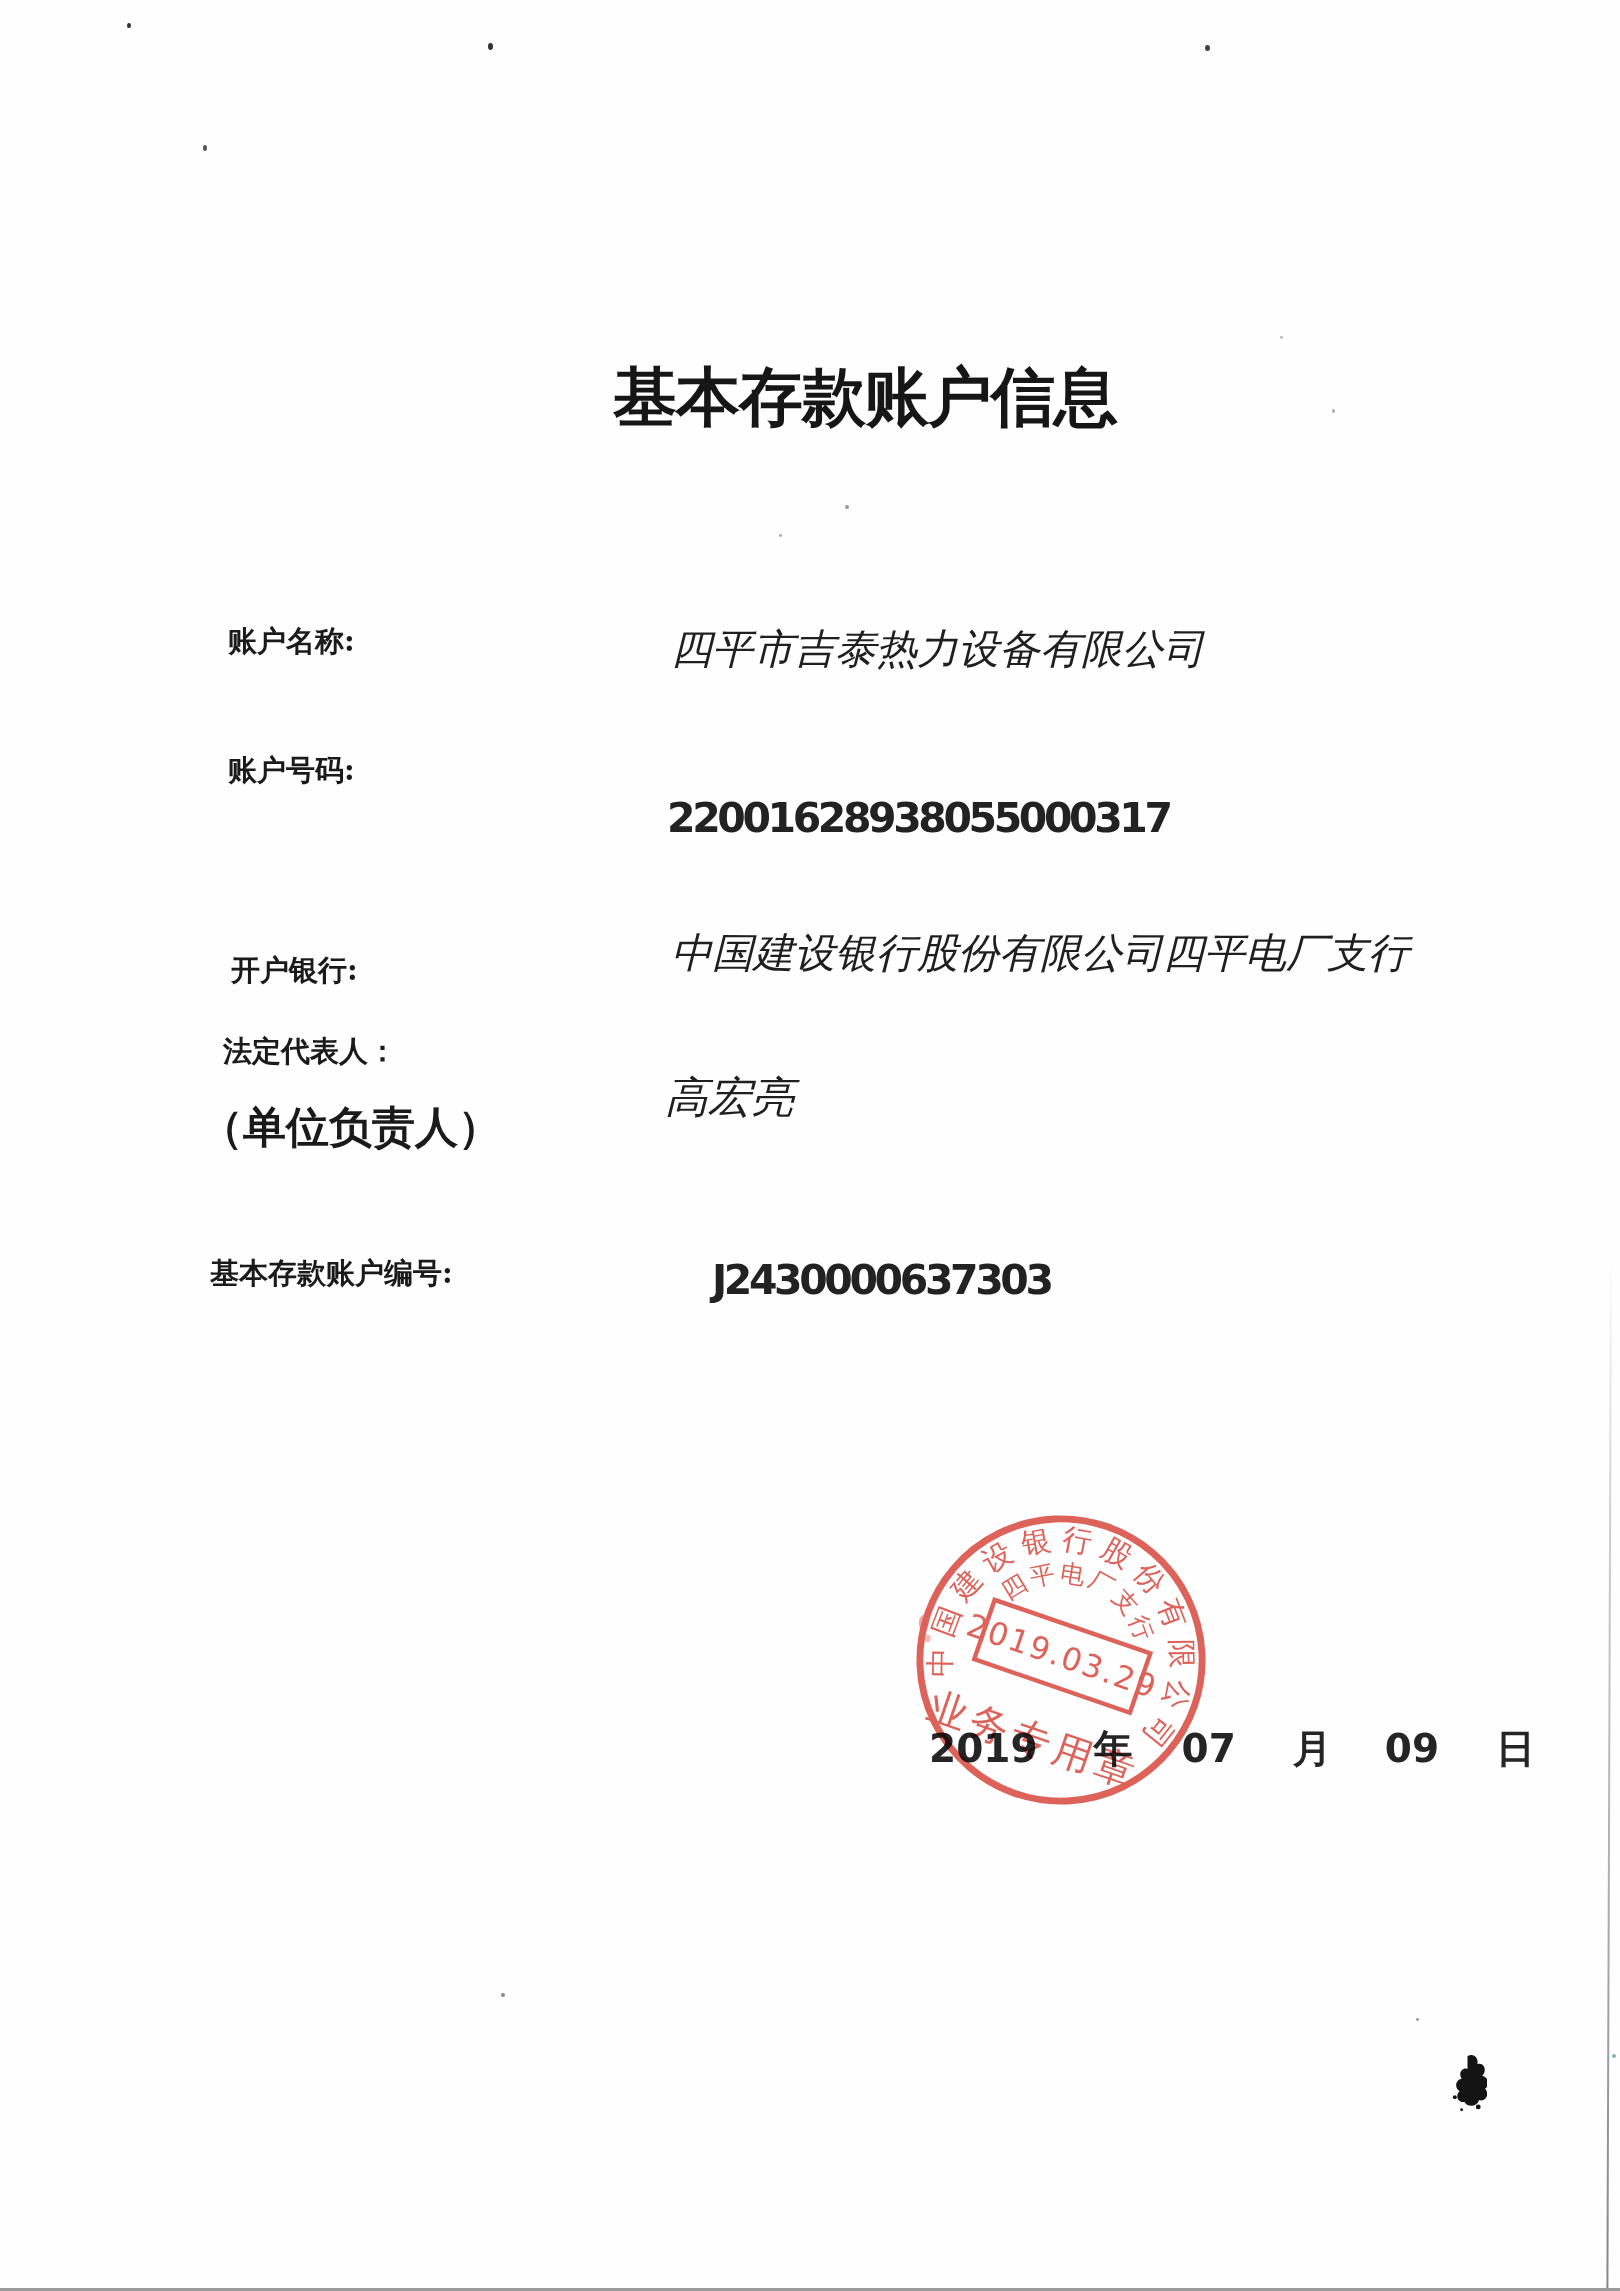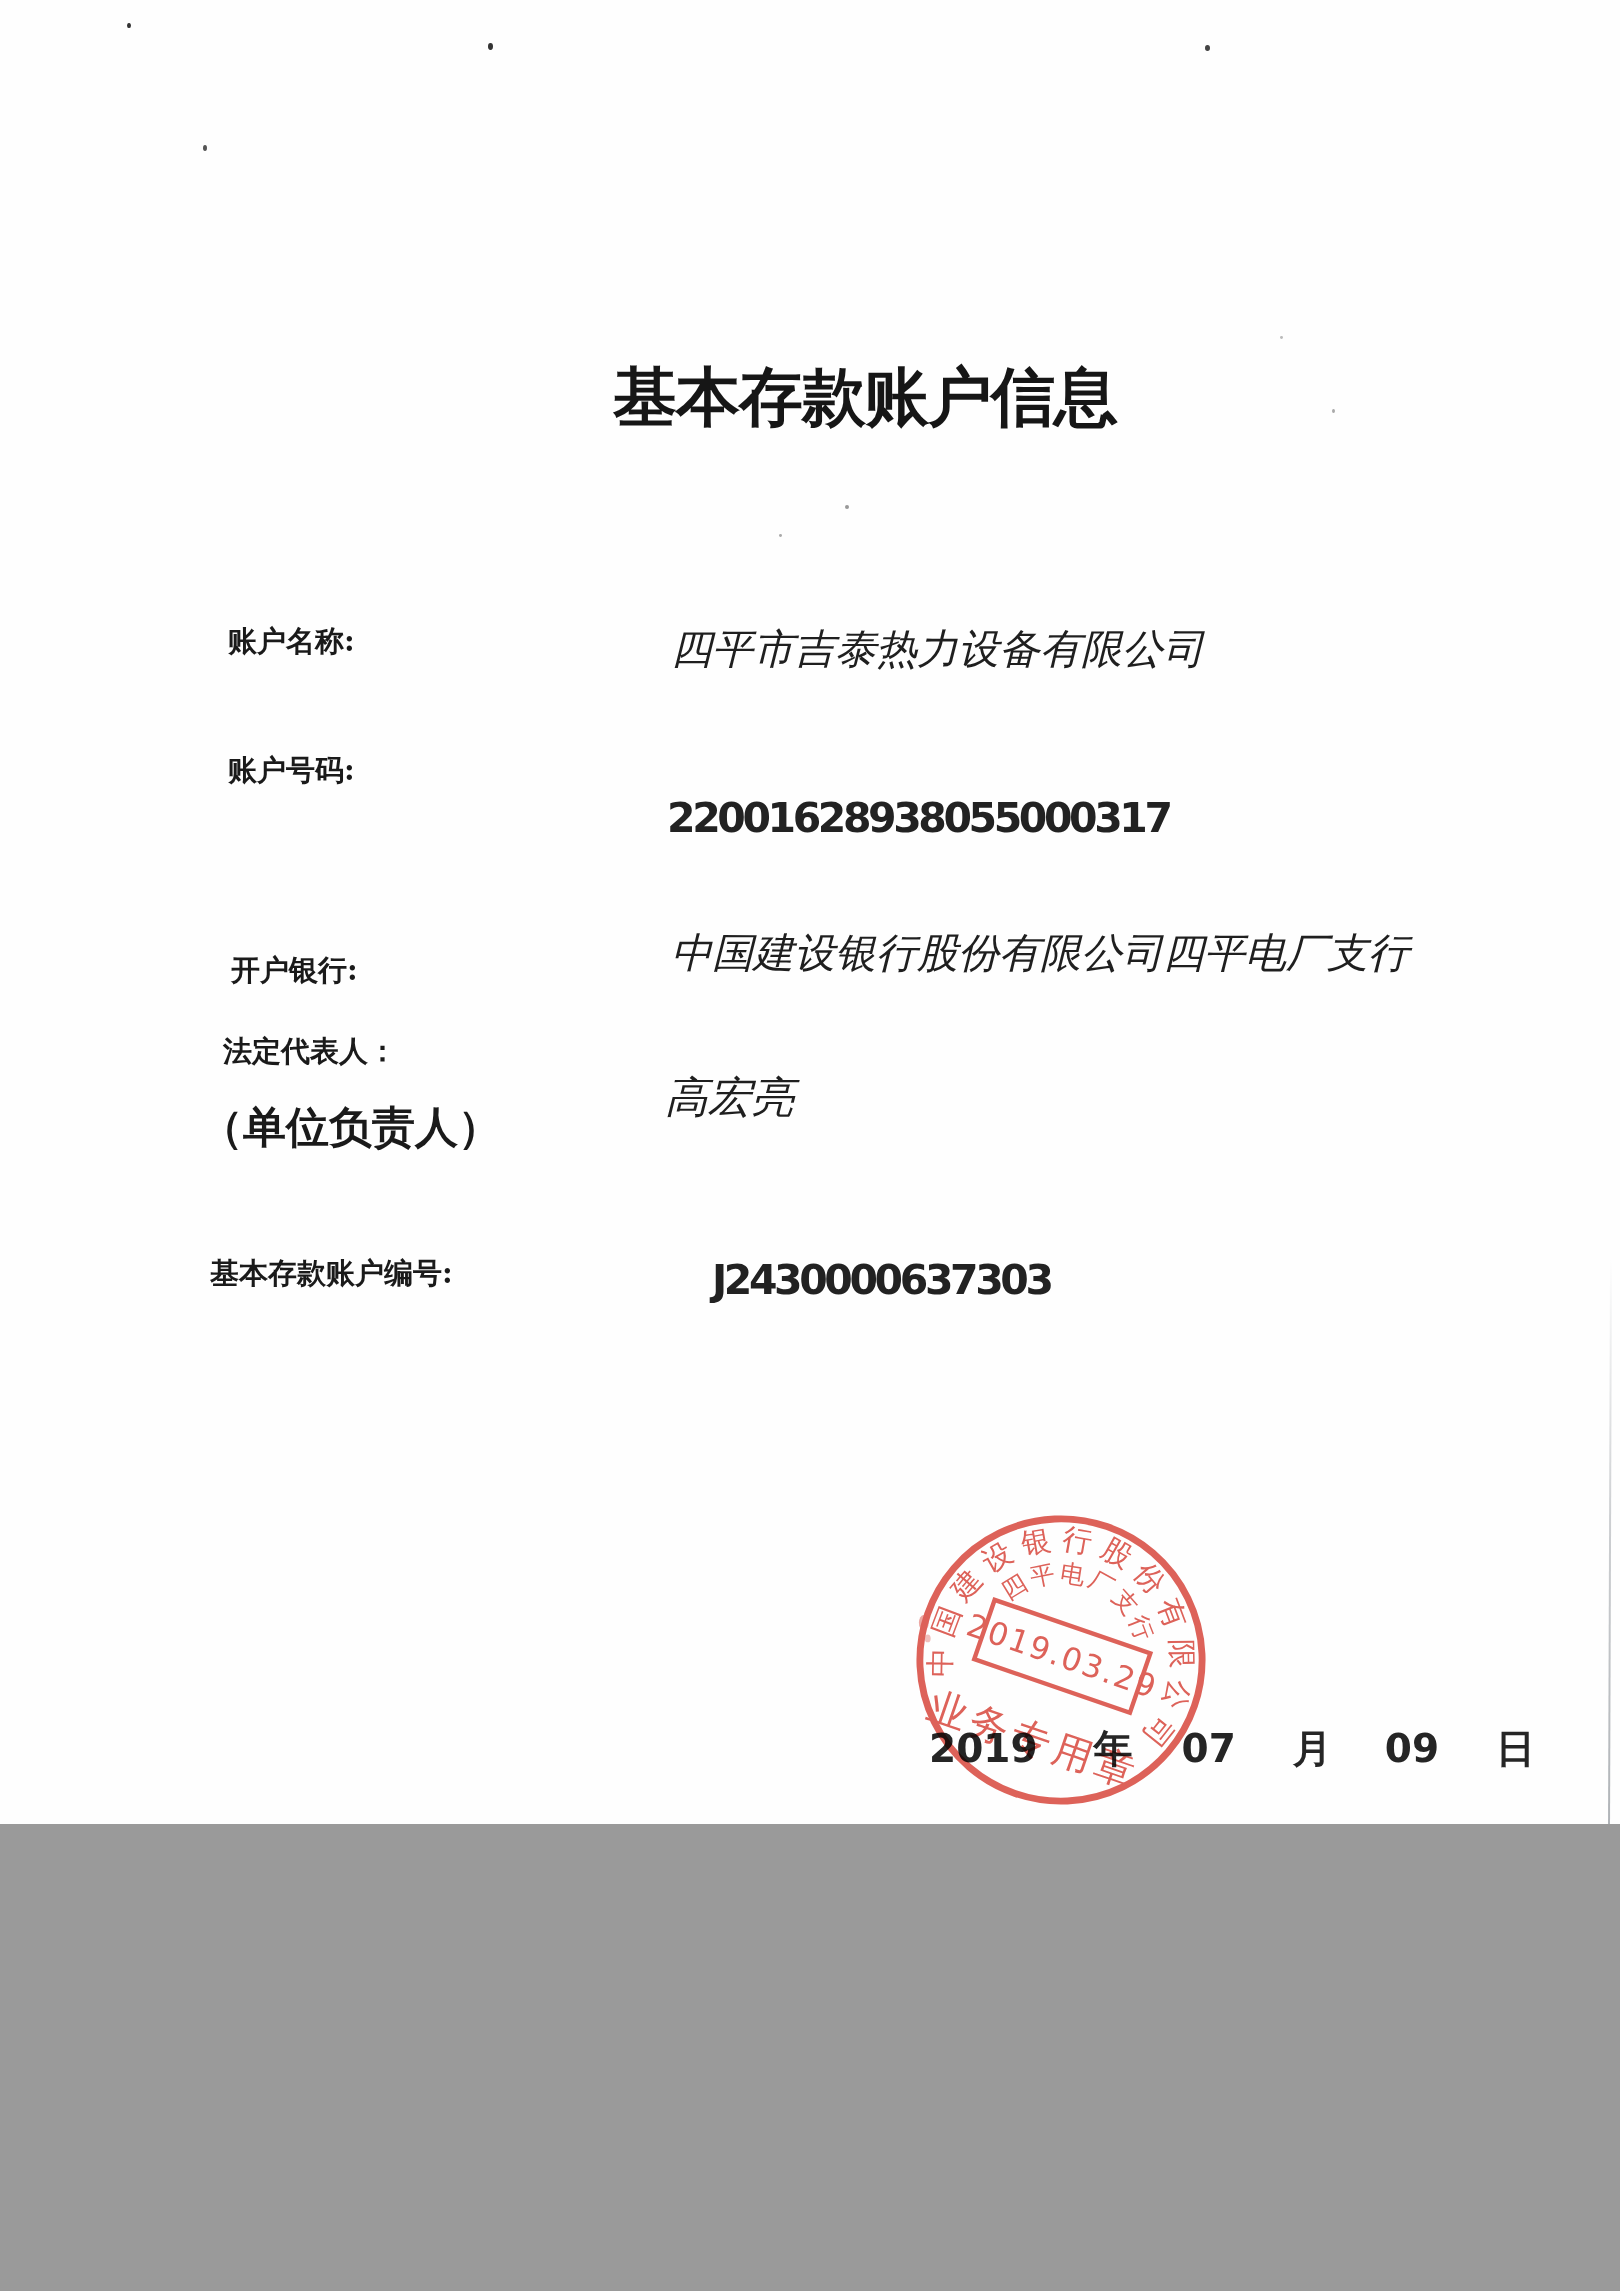"基本存款账户信息" .page { height: 1824px -> 2288px }
